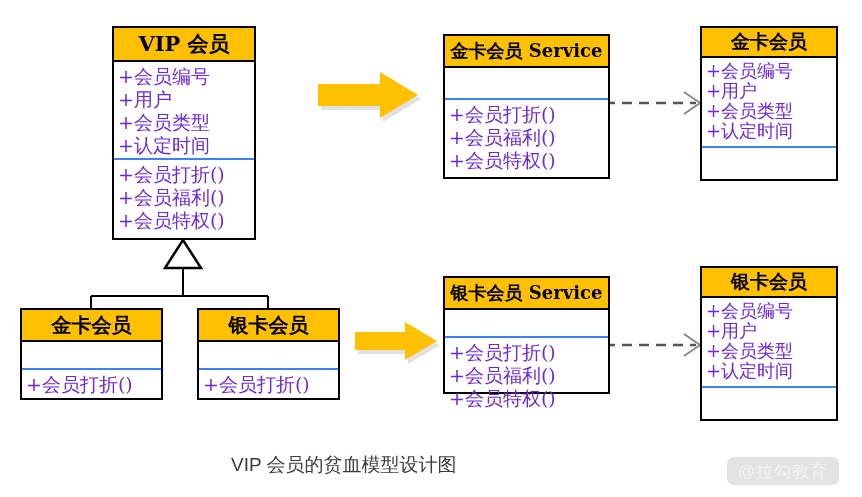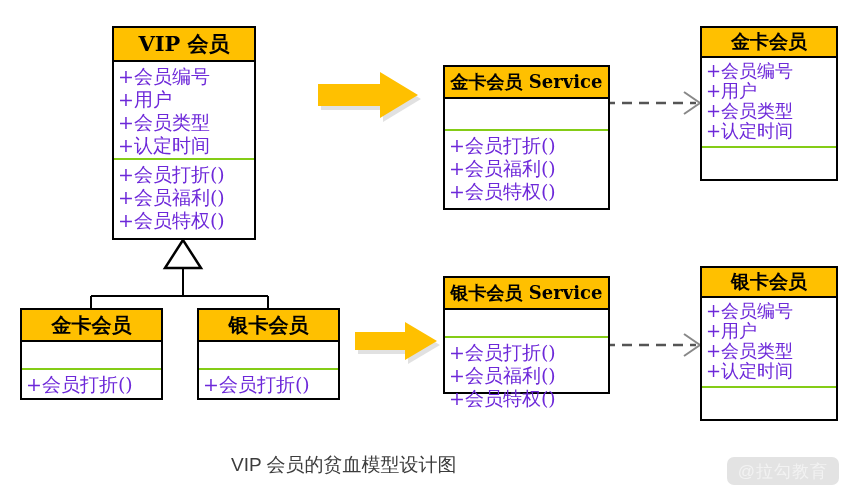"金卡会员 Service" div.uml-class { margin-top: 31px -> none }
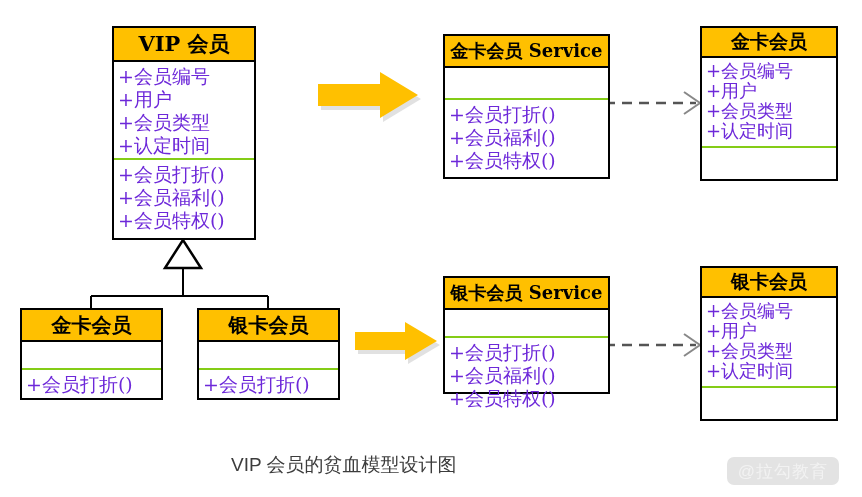"+会员打折()" .uml-compartment.divider { border-top: 2px solid #84cc16 -> 2px solid #3b82f6 }
